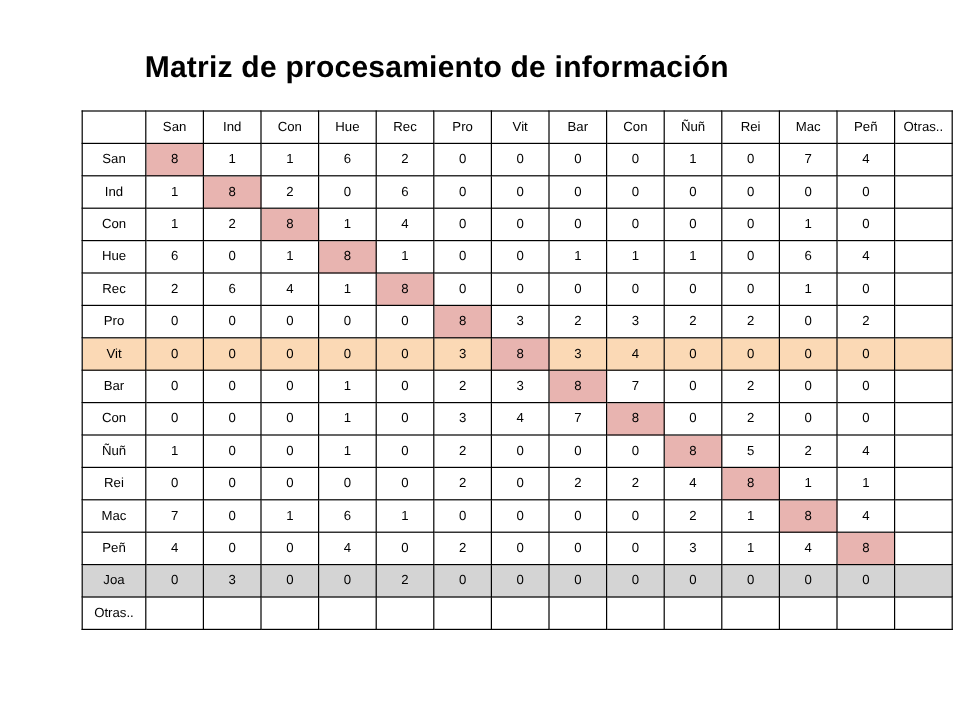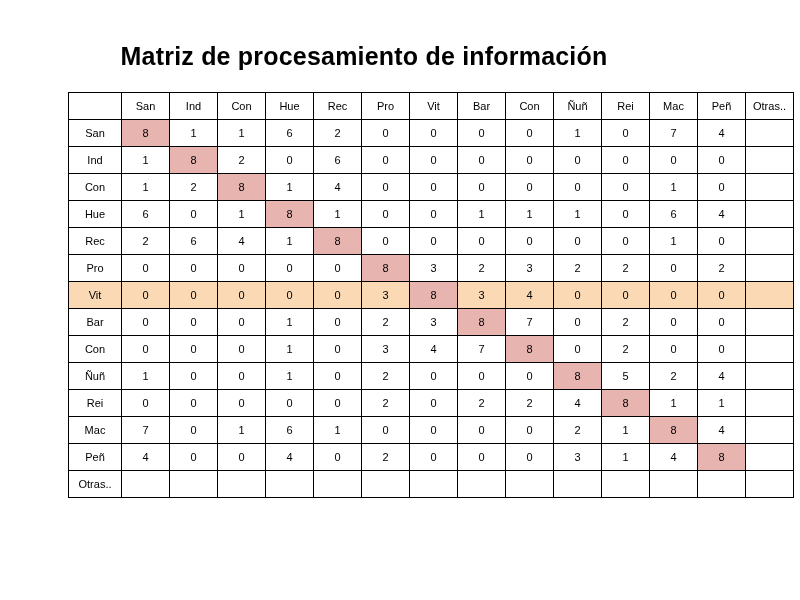"Joa" tr.gray-row { html: none -> <tr> <th>Joa</th> <td>0</td> <td>3</td> <td>0</td> <td>0</td> <td>2</td> <td>0</td> <td>0</td> <td>0</td> <td>0</td> <td>0</td> <td>0</td> <td>0</td> <td>0</td> <td></td> </tr> }
